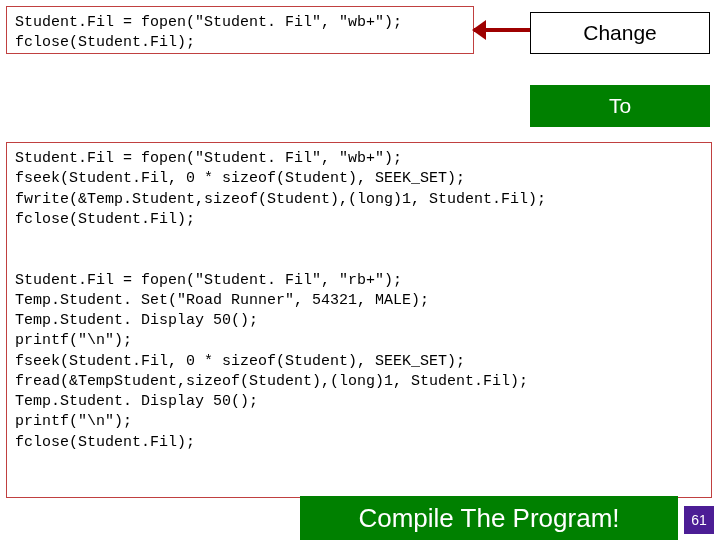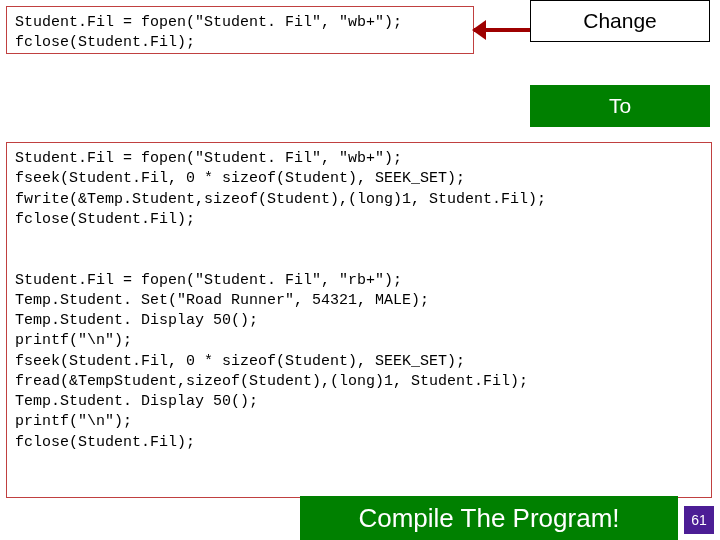"Change" .change-label { top: 0 -> 12px }
